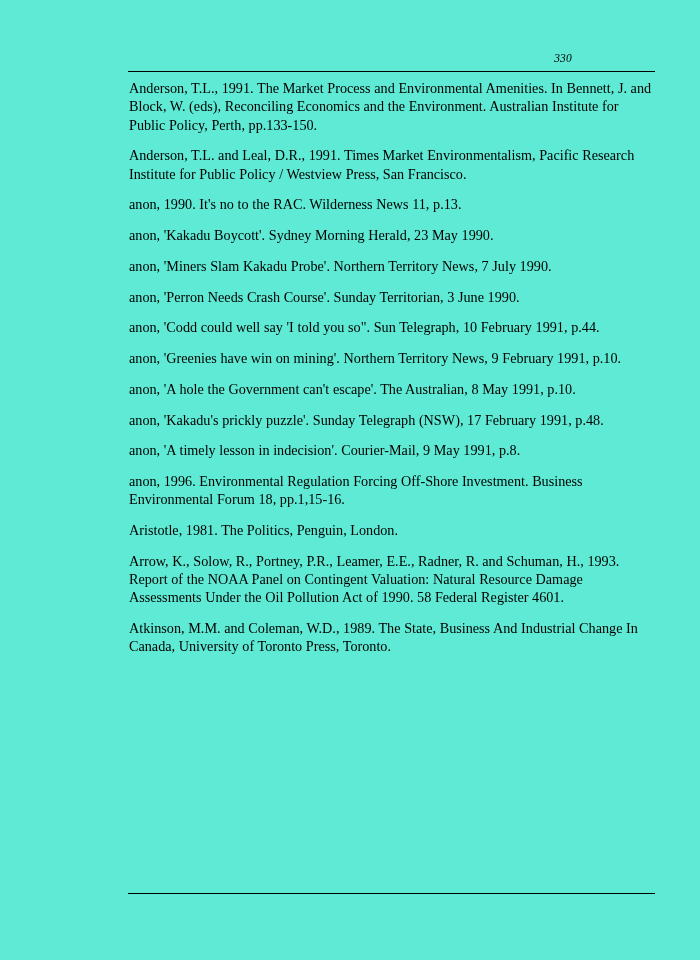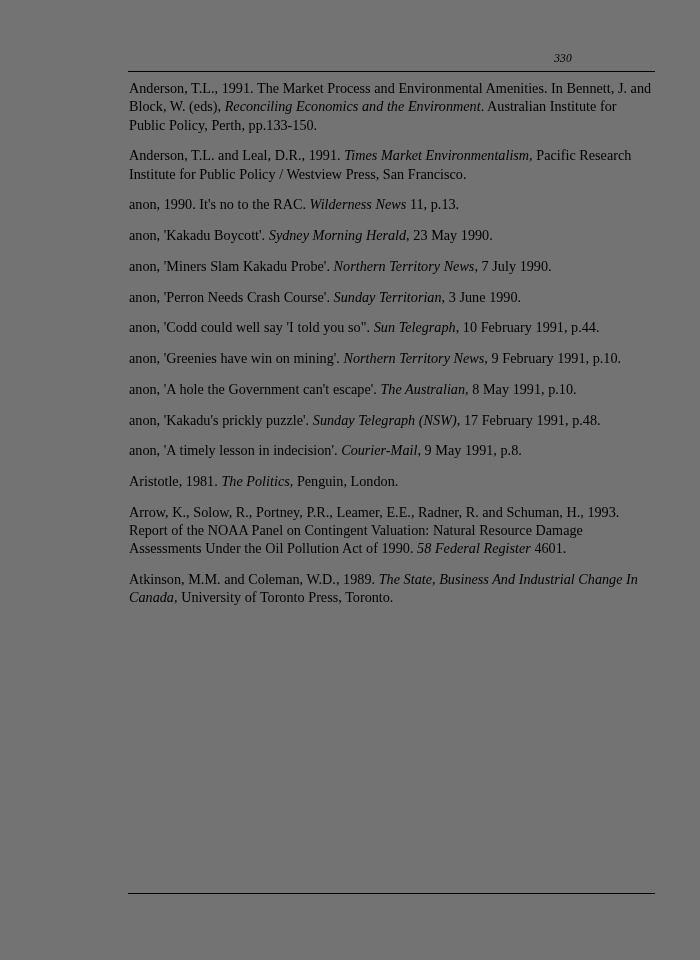"330" .page { background: #737373 -> #5eead4 }
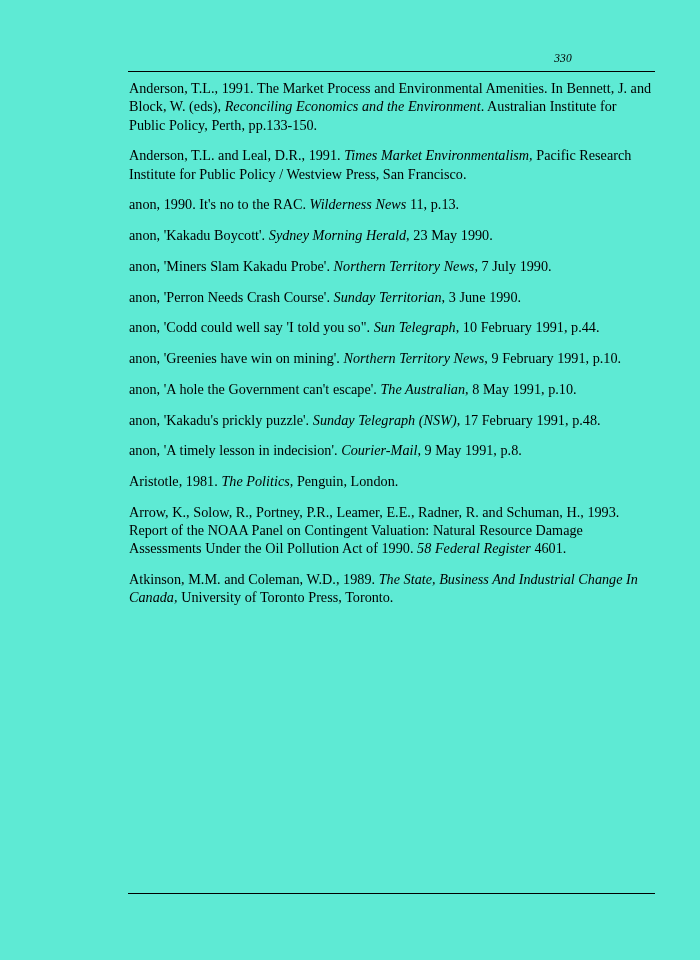"Reconciling Economics and the" .entry .it { font-style: italic -> none }
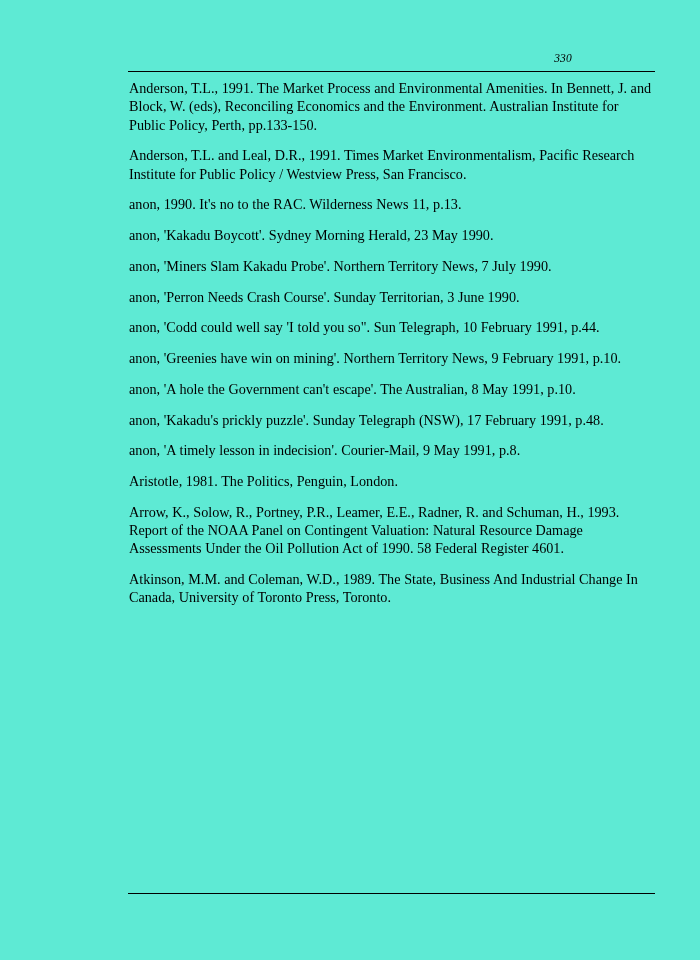"anon, 1996. Environmental Regulation" p.entry { html: none -> <p><span>anon, 1996. Environmental Regulation Forcing Off-Shore Investment. </span><span>Business Environmental Forum</span><span> 18, pp.1,15-16.</span></p> }
